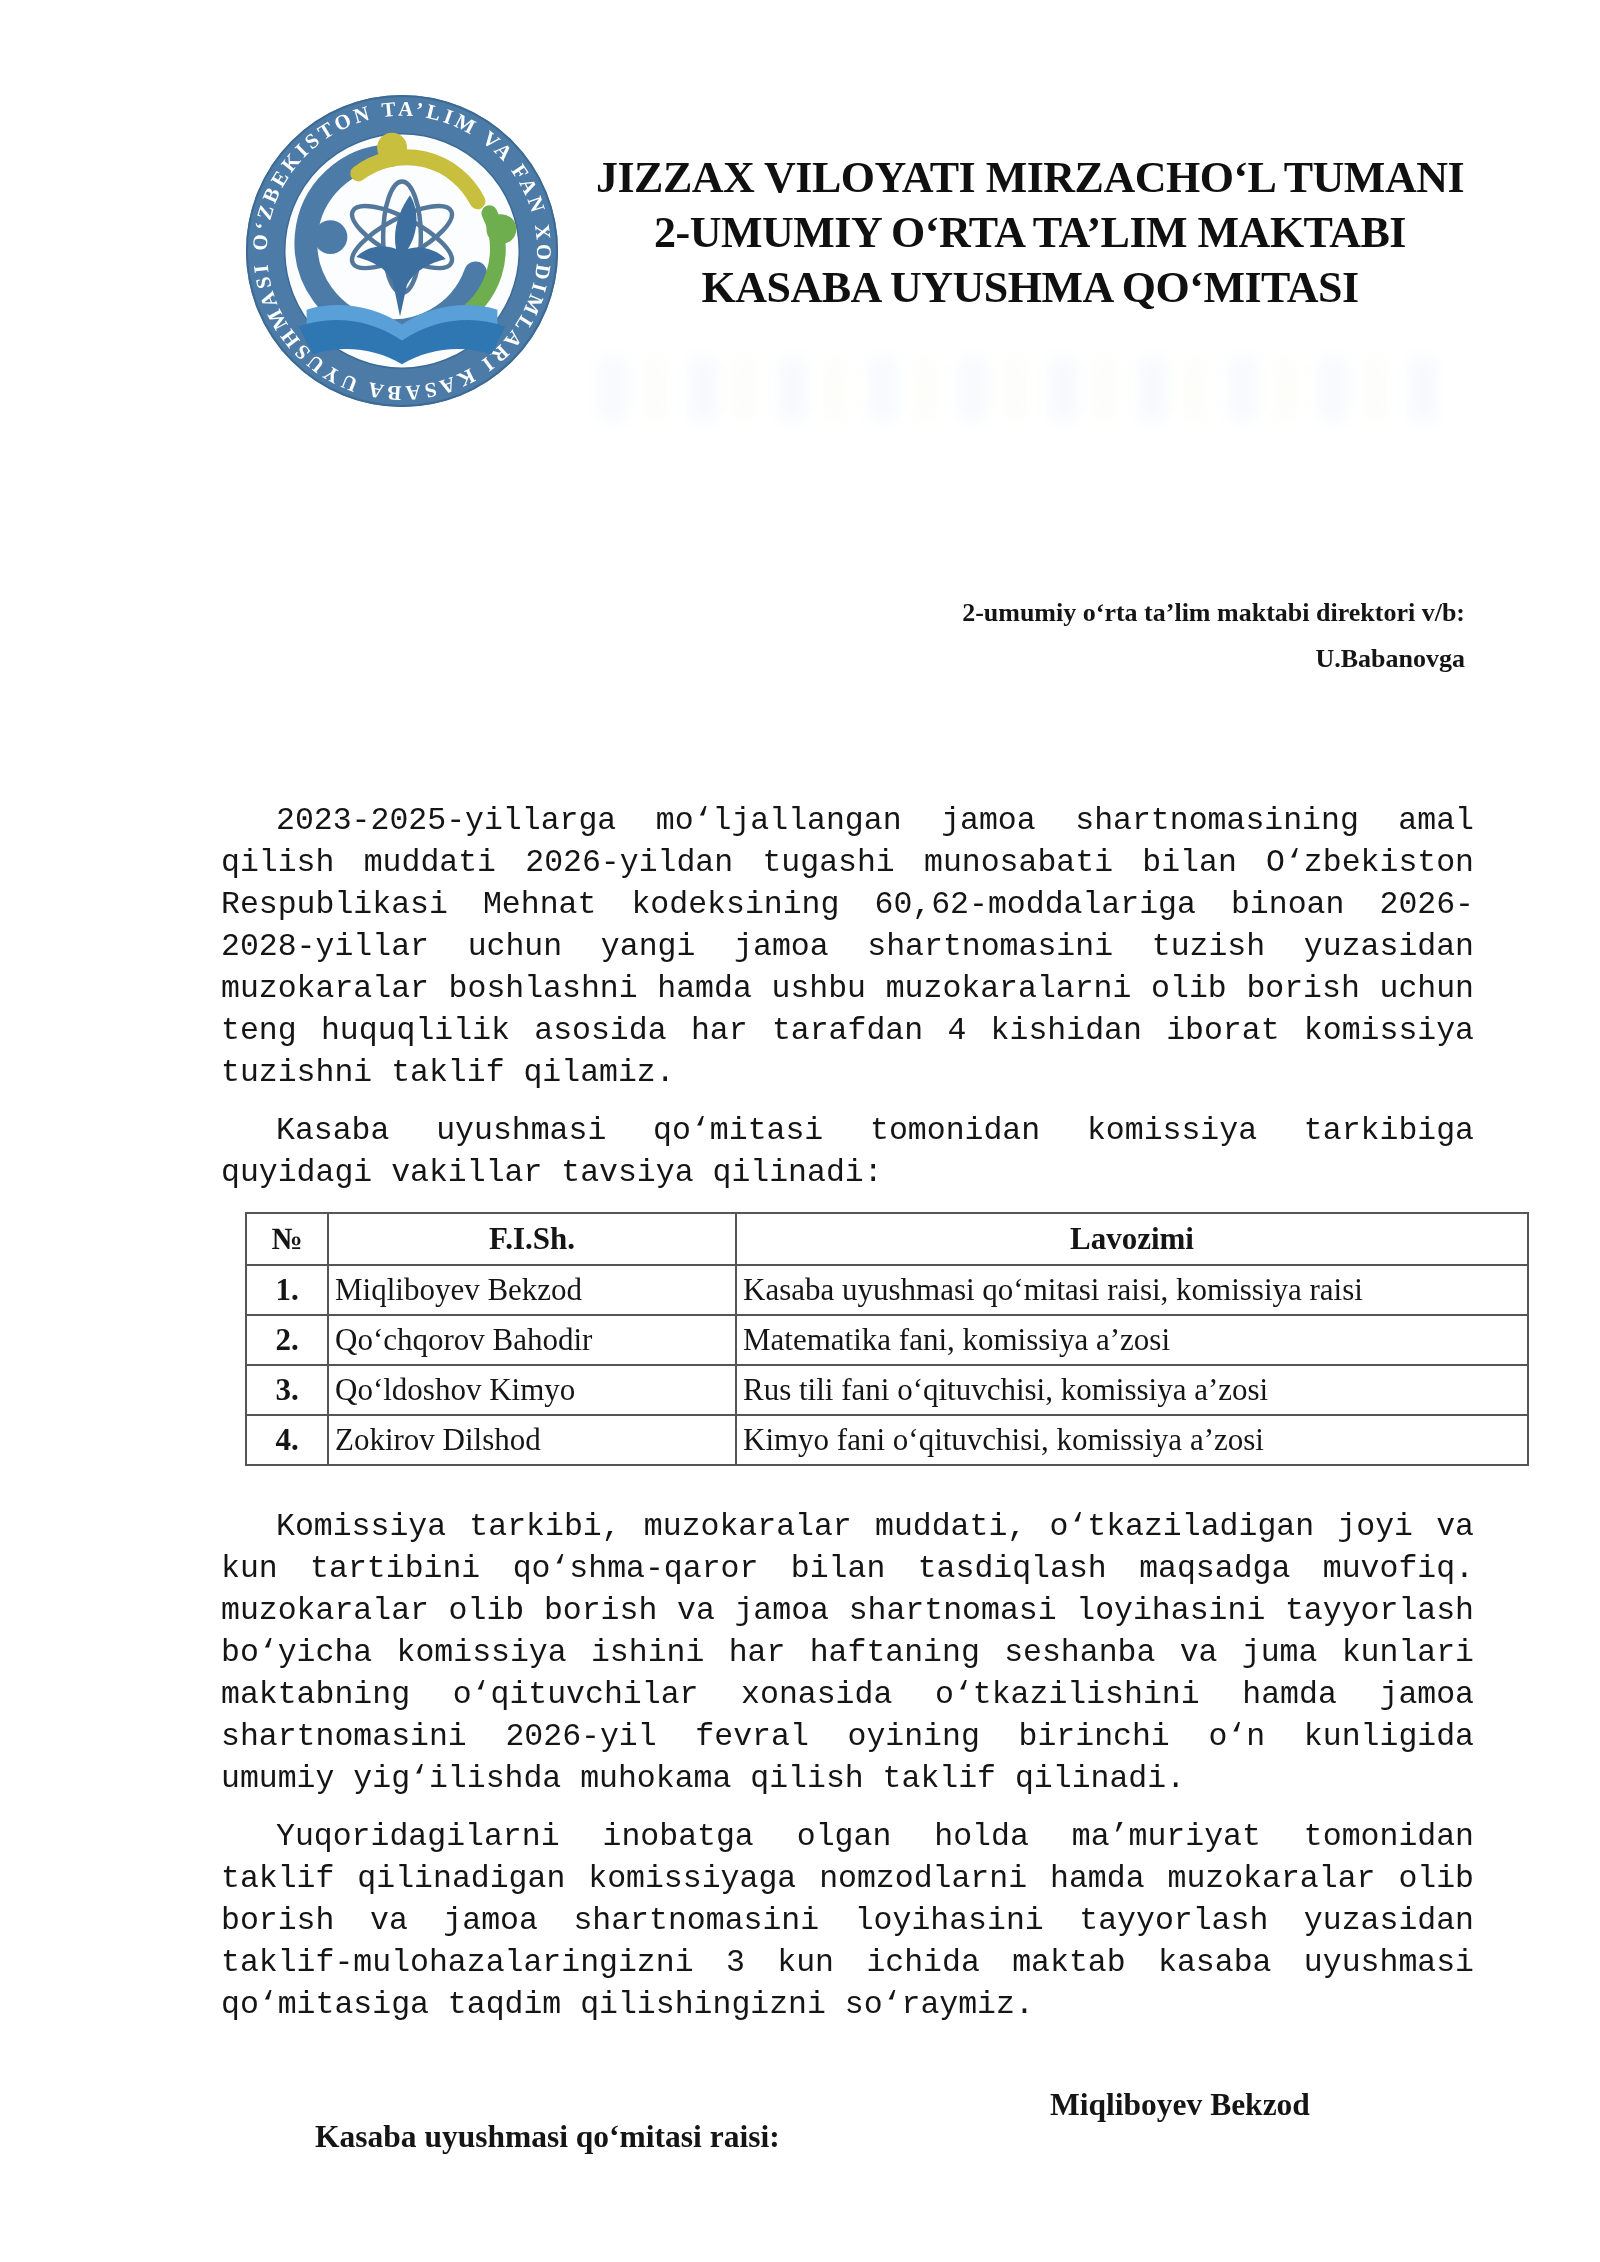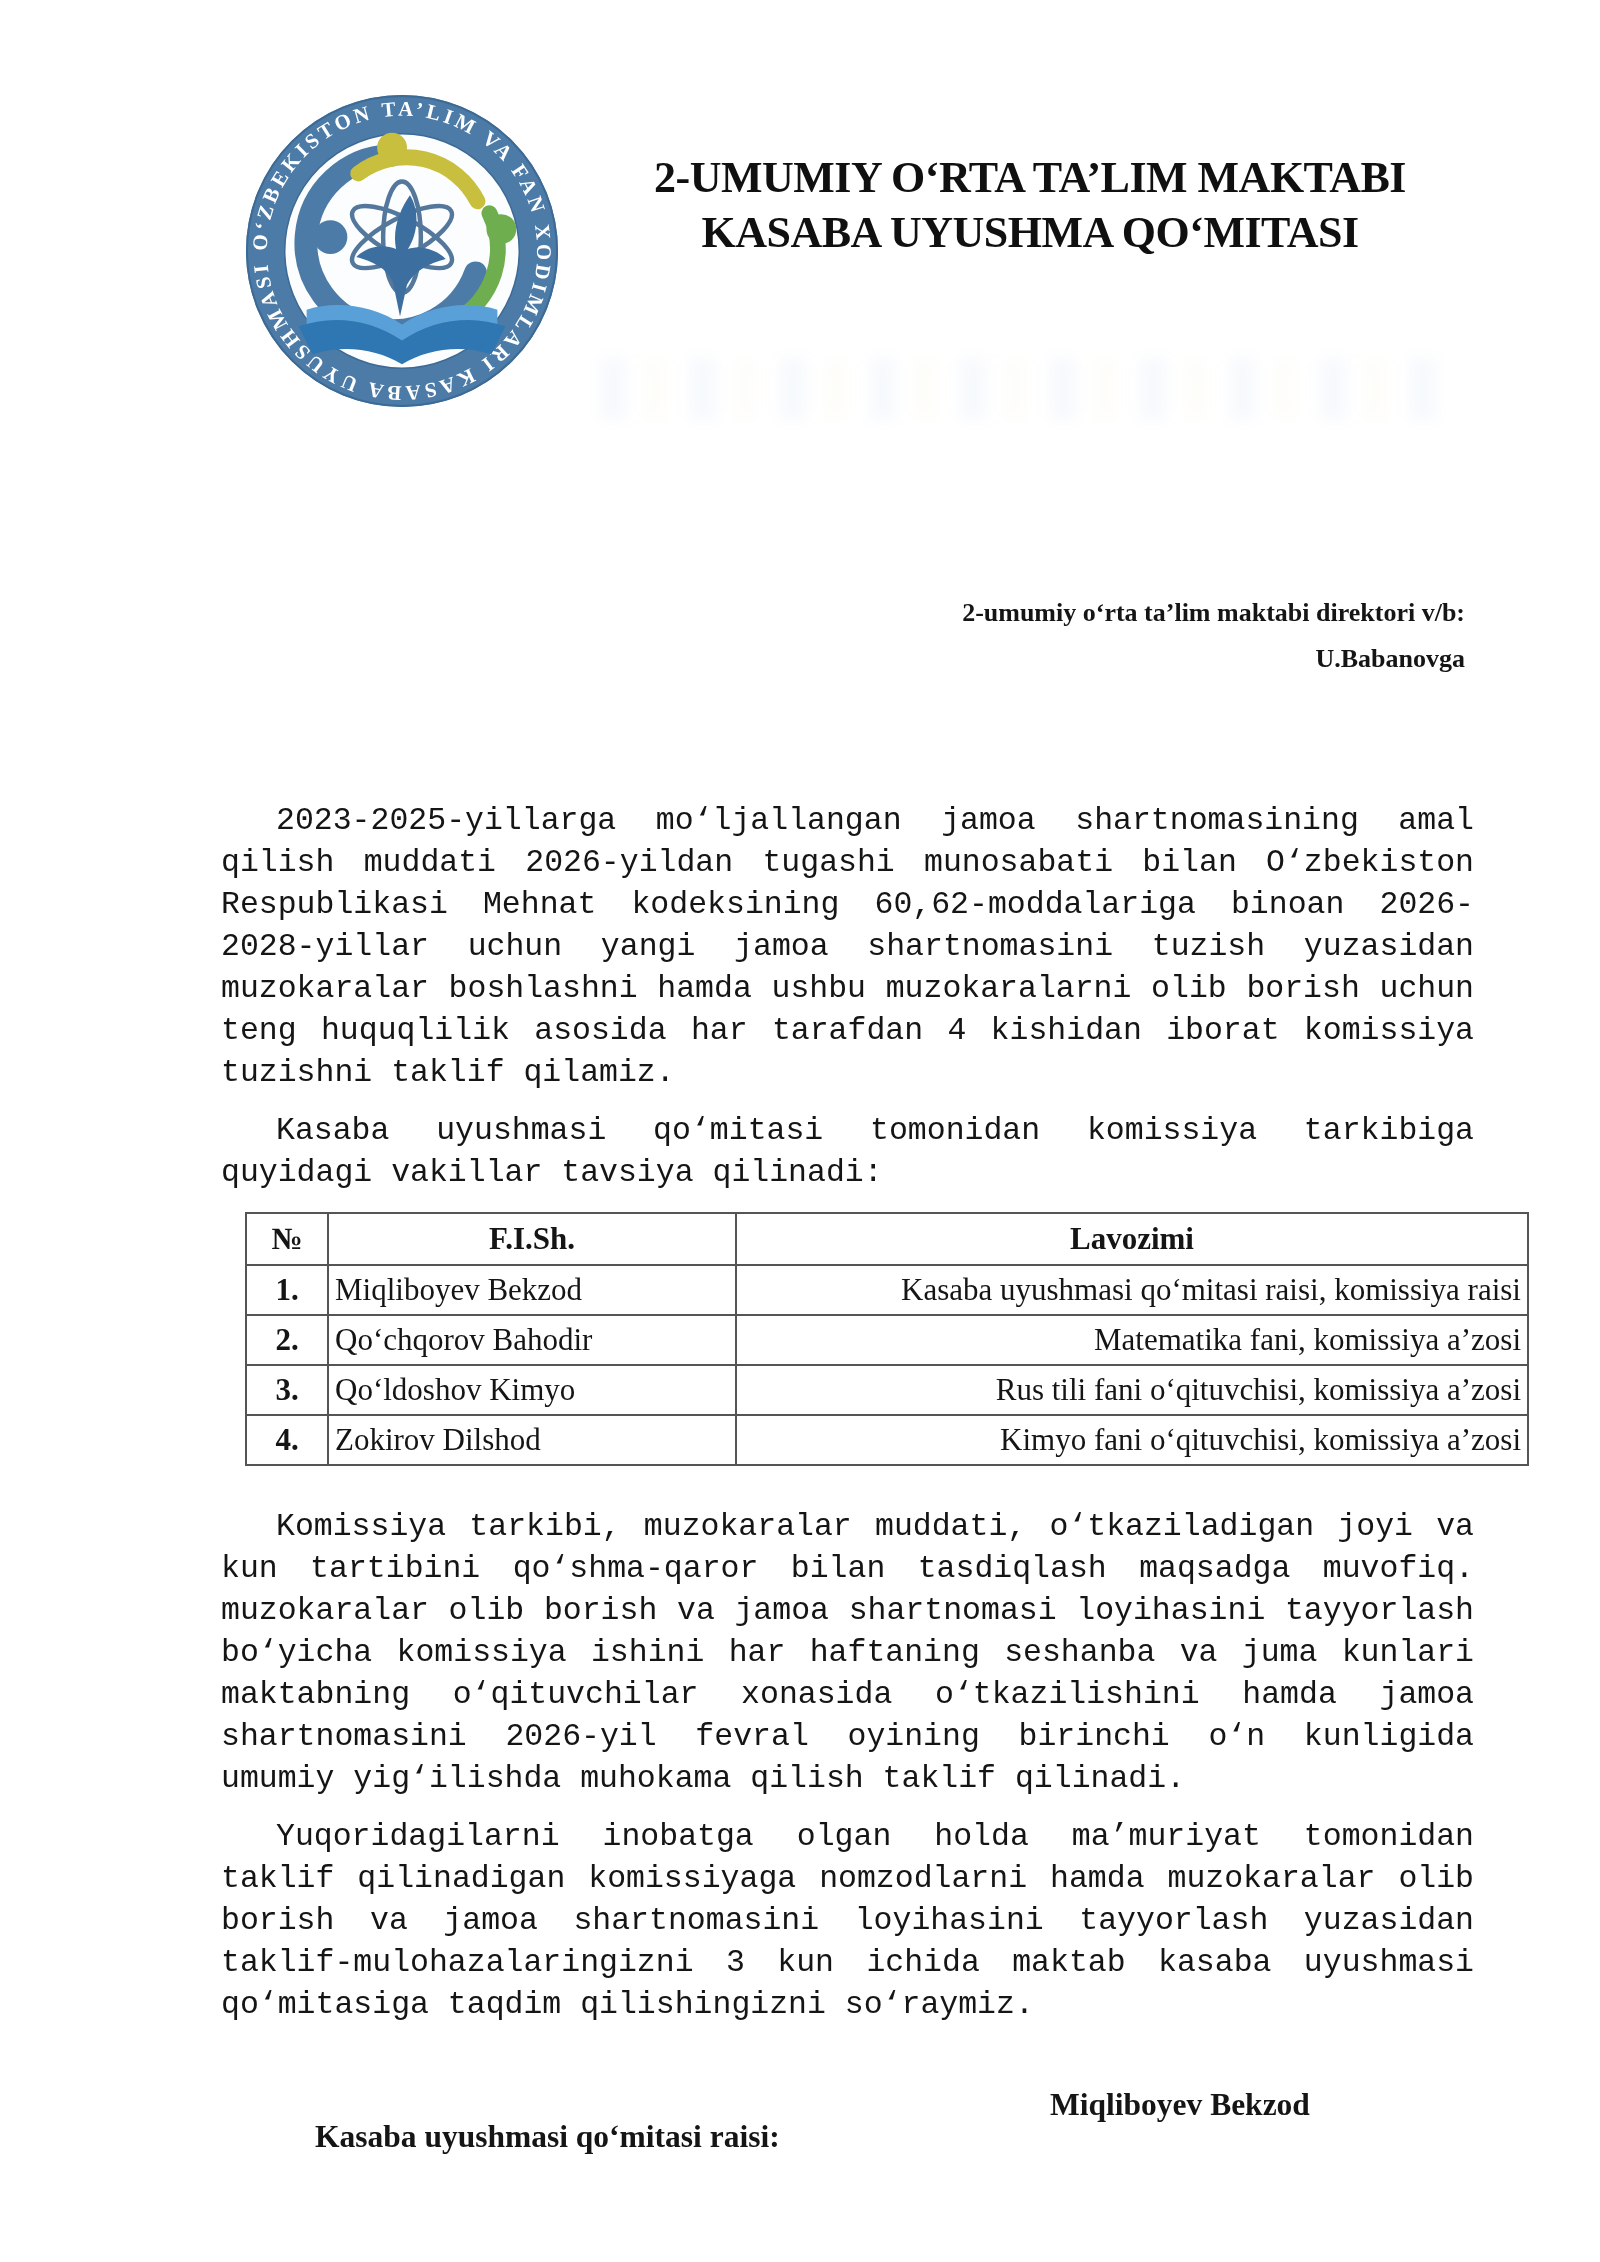"JIZZAX VILOYATI MIRZACHO‘L TUMANI" div { html: none -> <div>JIZZAX VILOYATI MIRZACHO‘L TUMANI</div> }
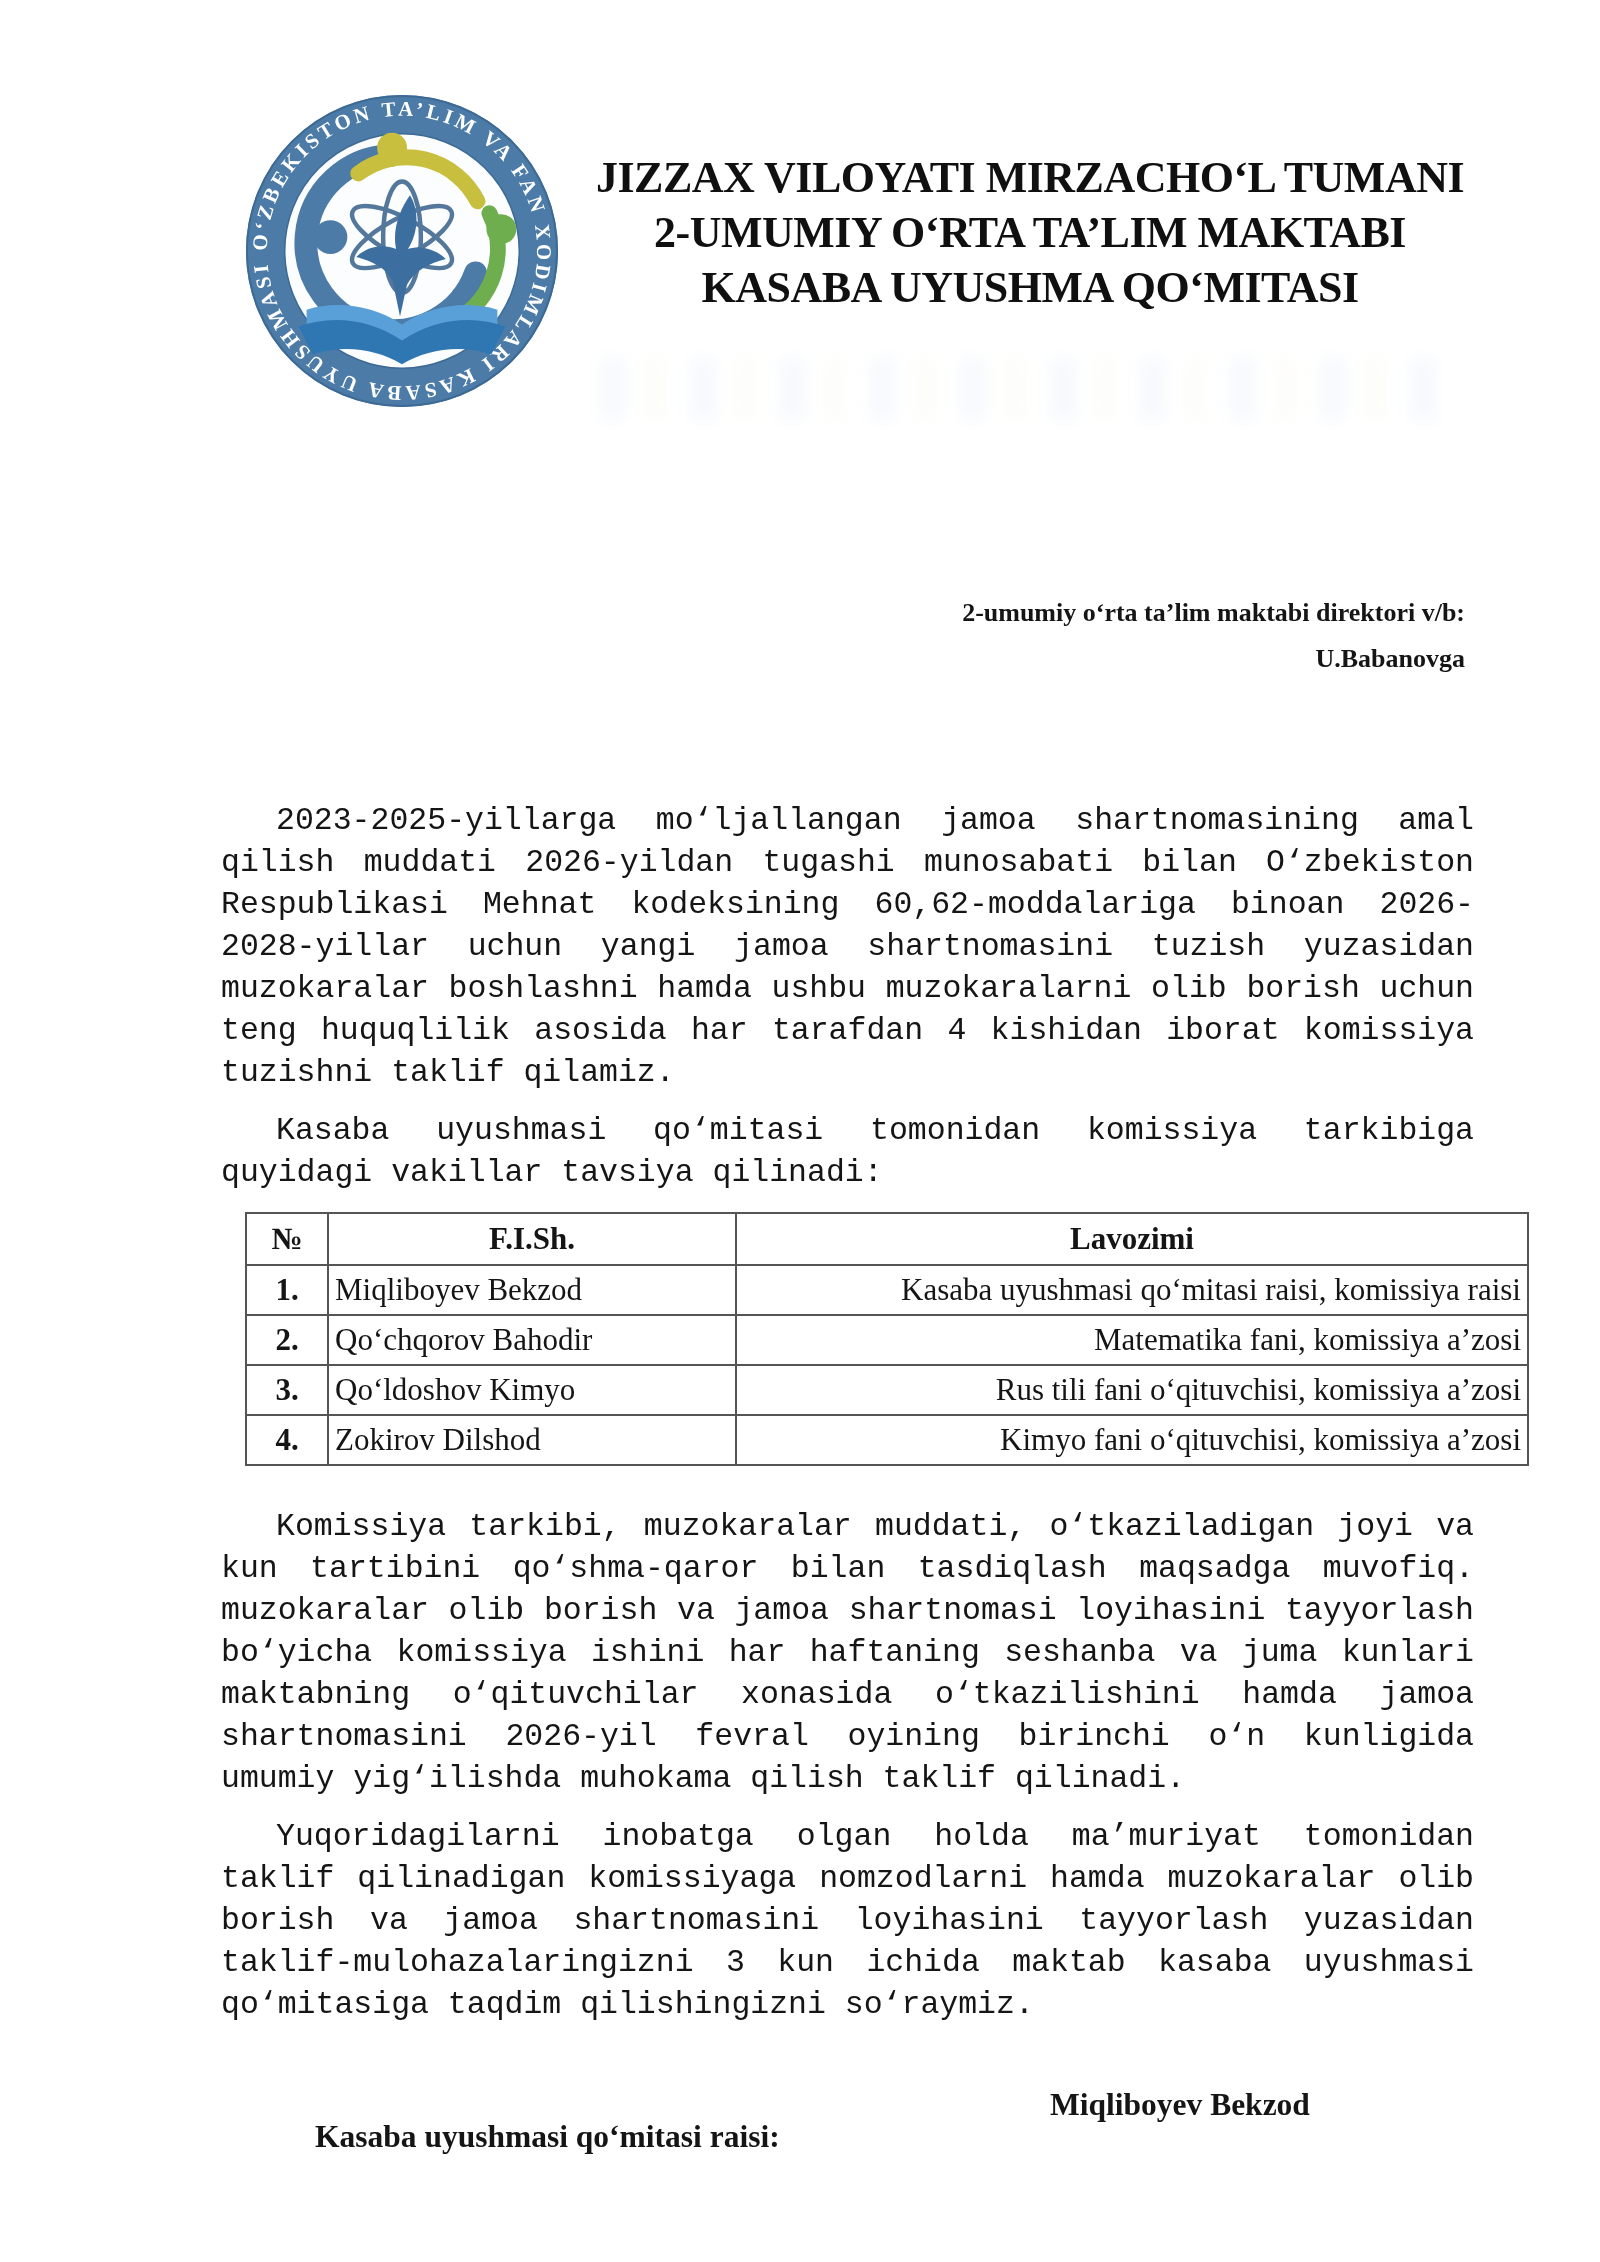"Kasaba uyushmasi qo‘mitasi raisi," td.cell-role { text-align: right -> left }
